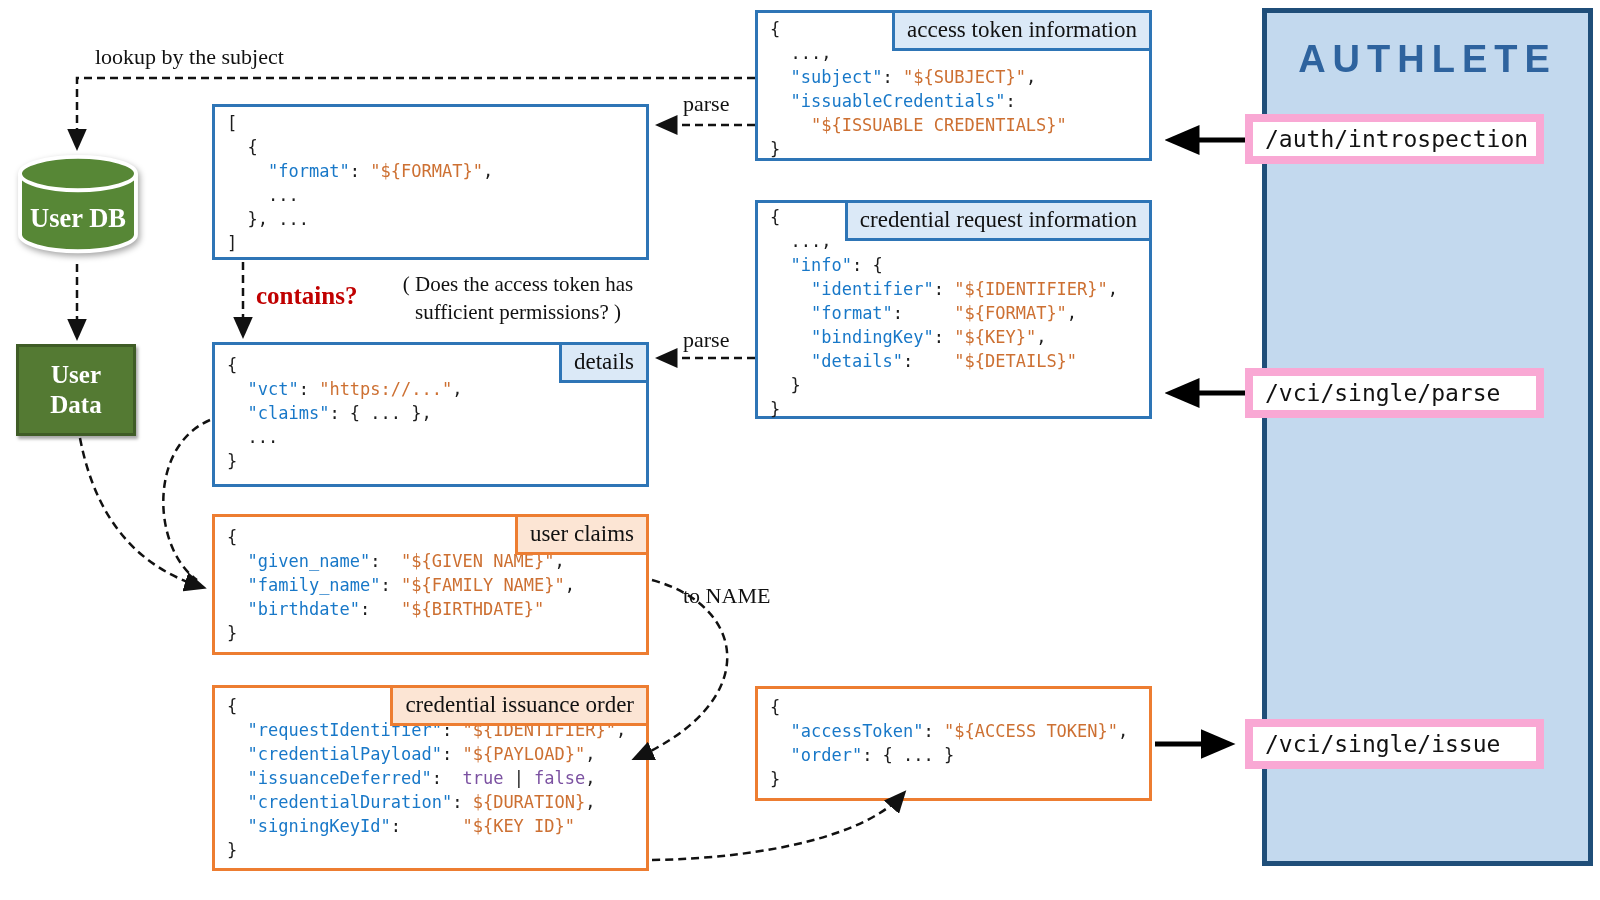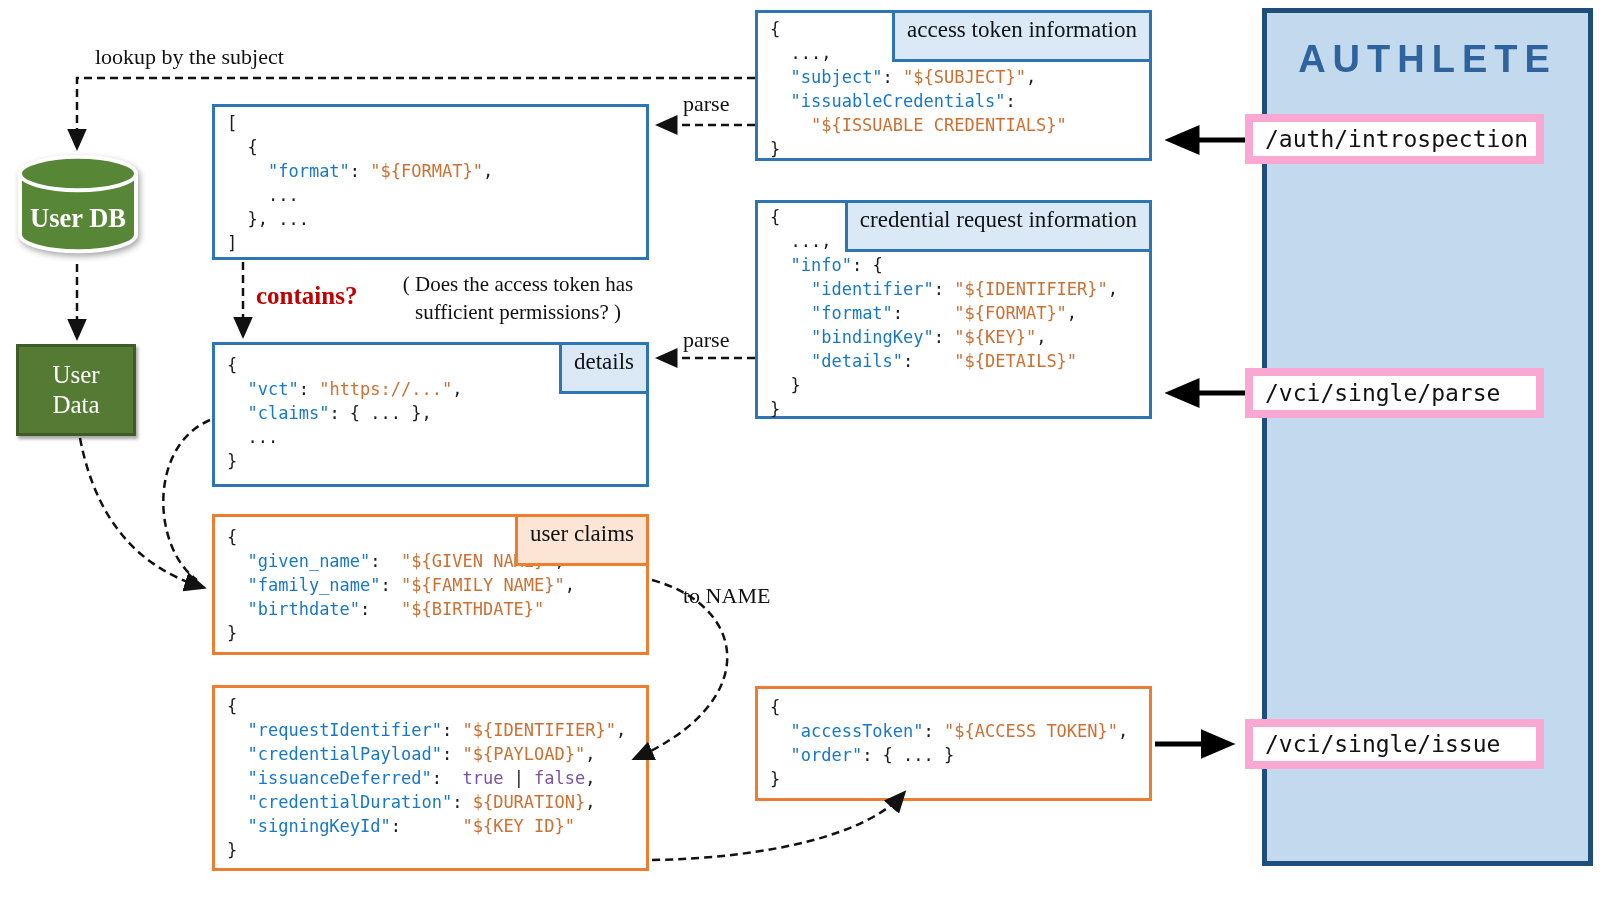"access token information" .boxtitle { padding: 3px 12px 15px 12px -> 3px 12px 4px 12px }
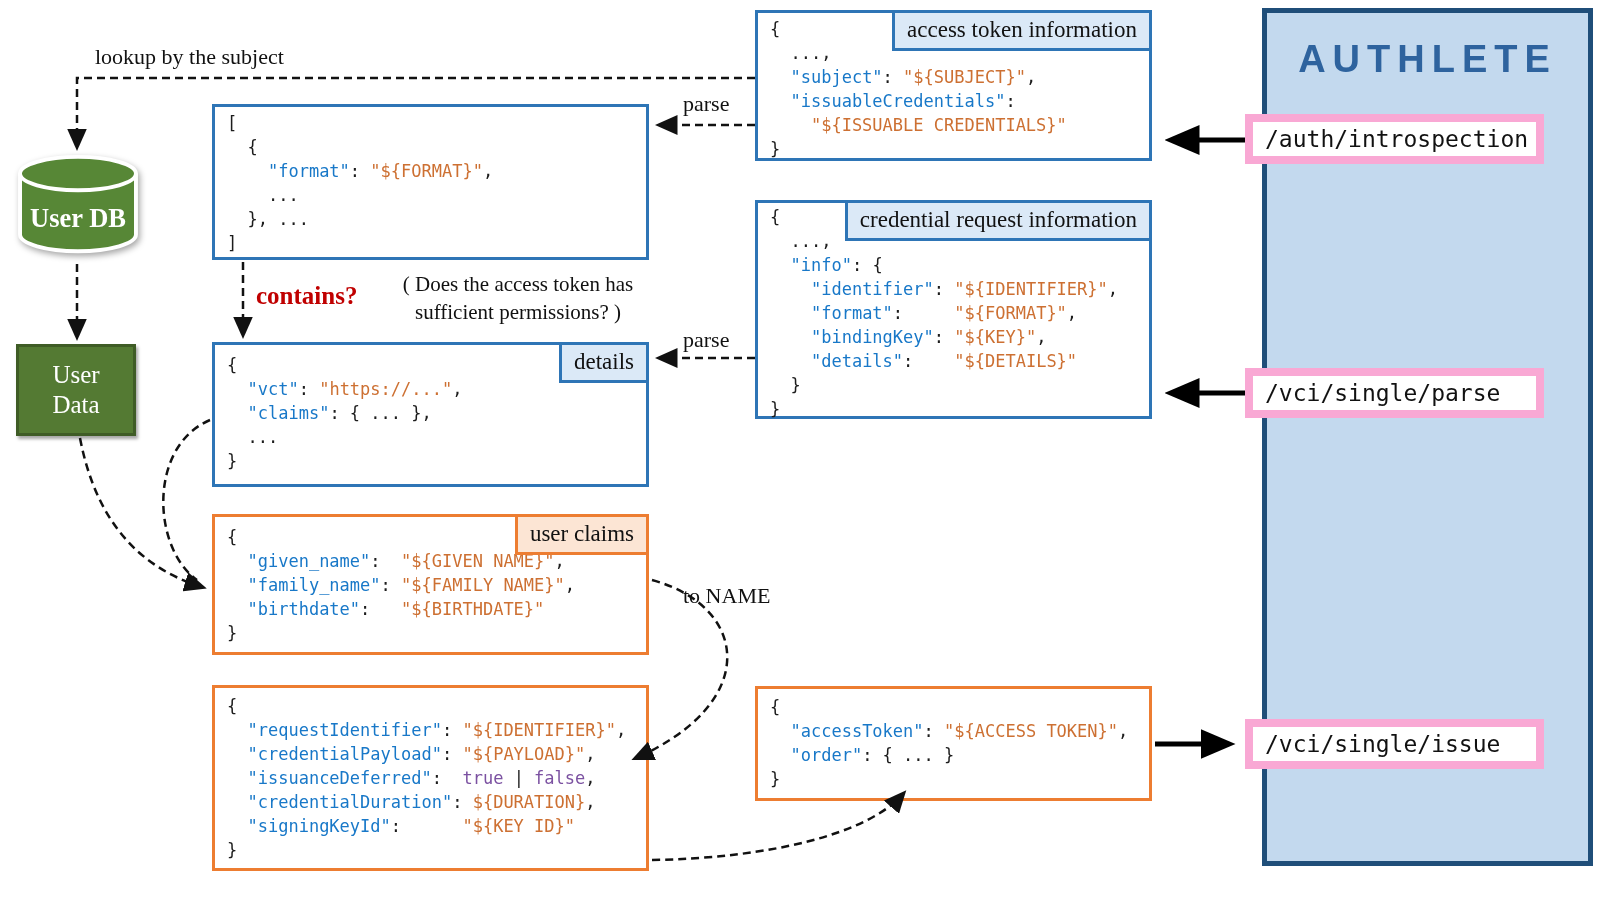"User" .userdata { font-weight: normal -> bold }
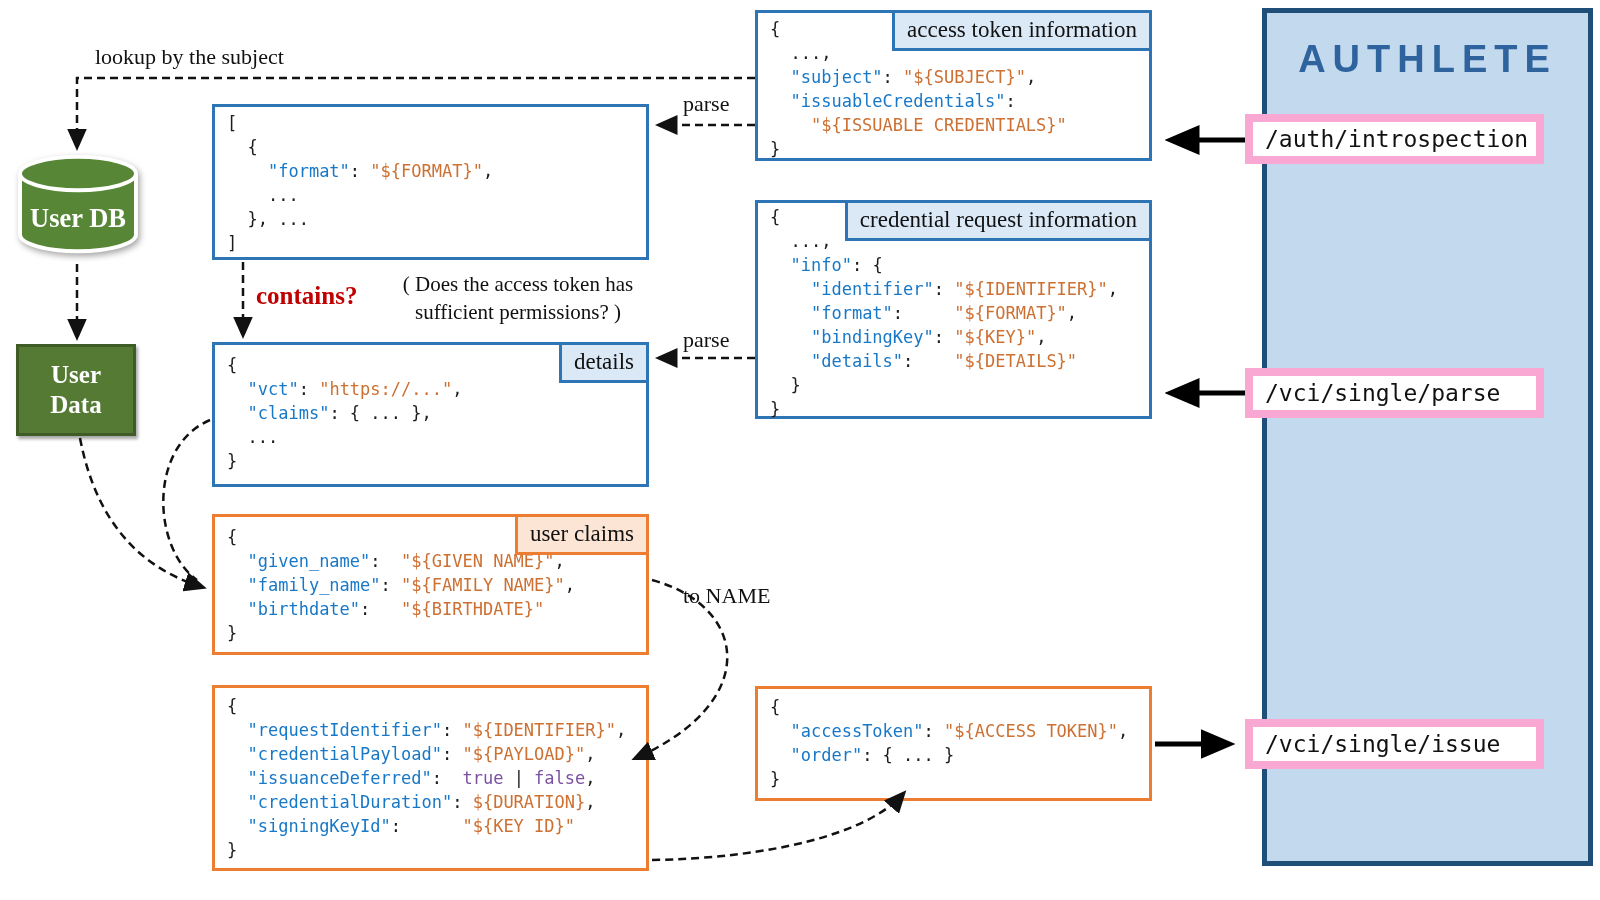"credential issuance order" div.boxtitle { html: none -> <div>credential issuance order</div> }
